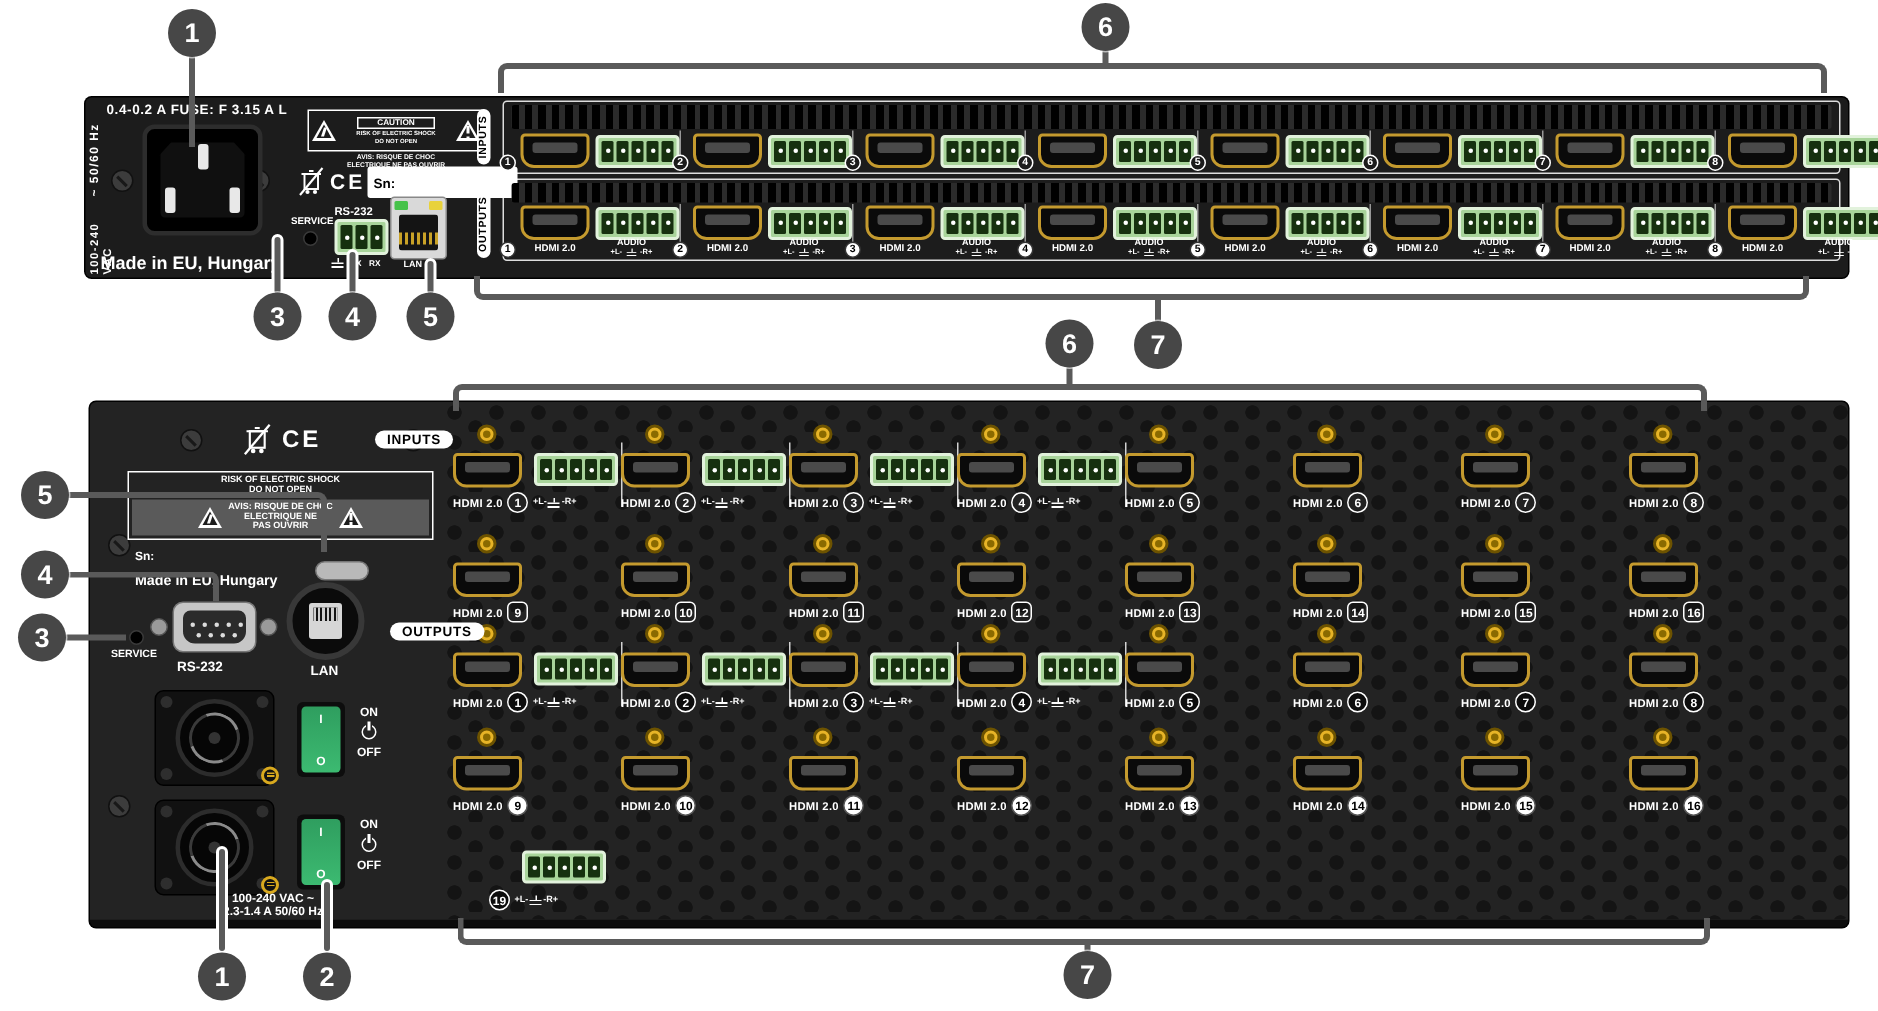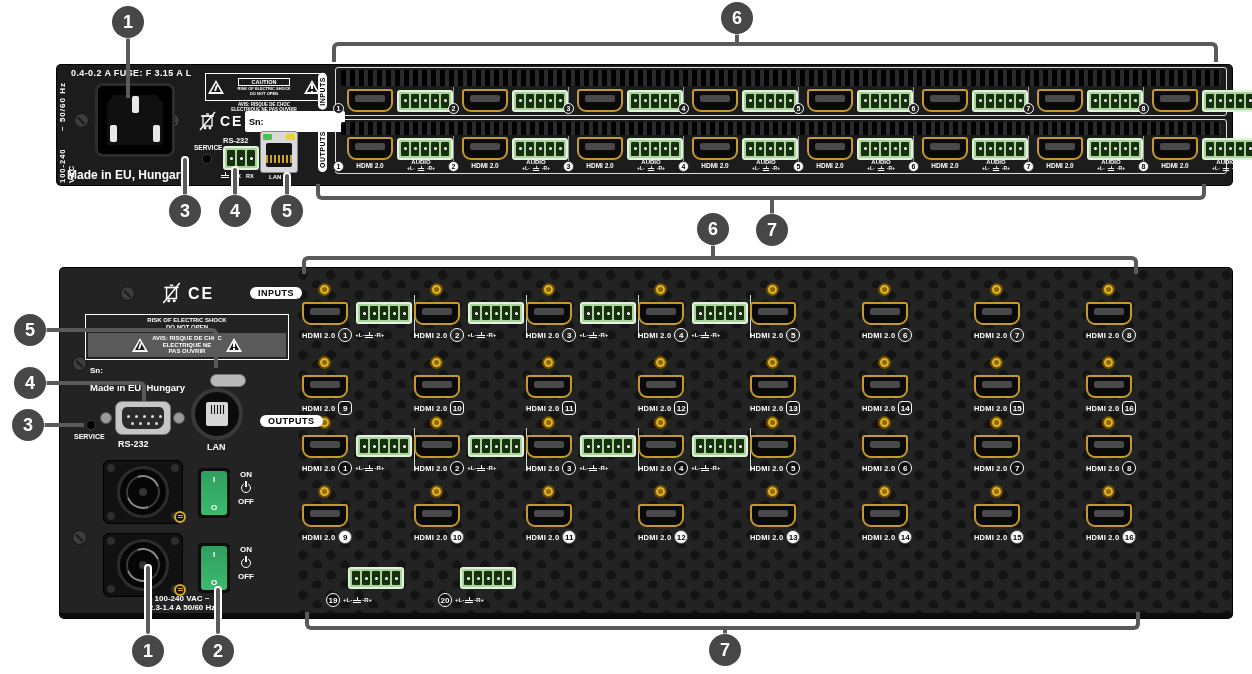"20" div.bd-cell { html: <div> <div> <span> <i></i> <i></i> <i></i> <i></i> <i></i> </span> </div> <div> <span>20</span> <span> <b>+L-</b> <span></span> <b>-R+</b> </span> </div> </div> -> none }
